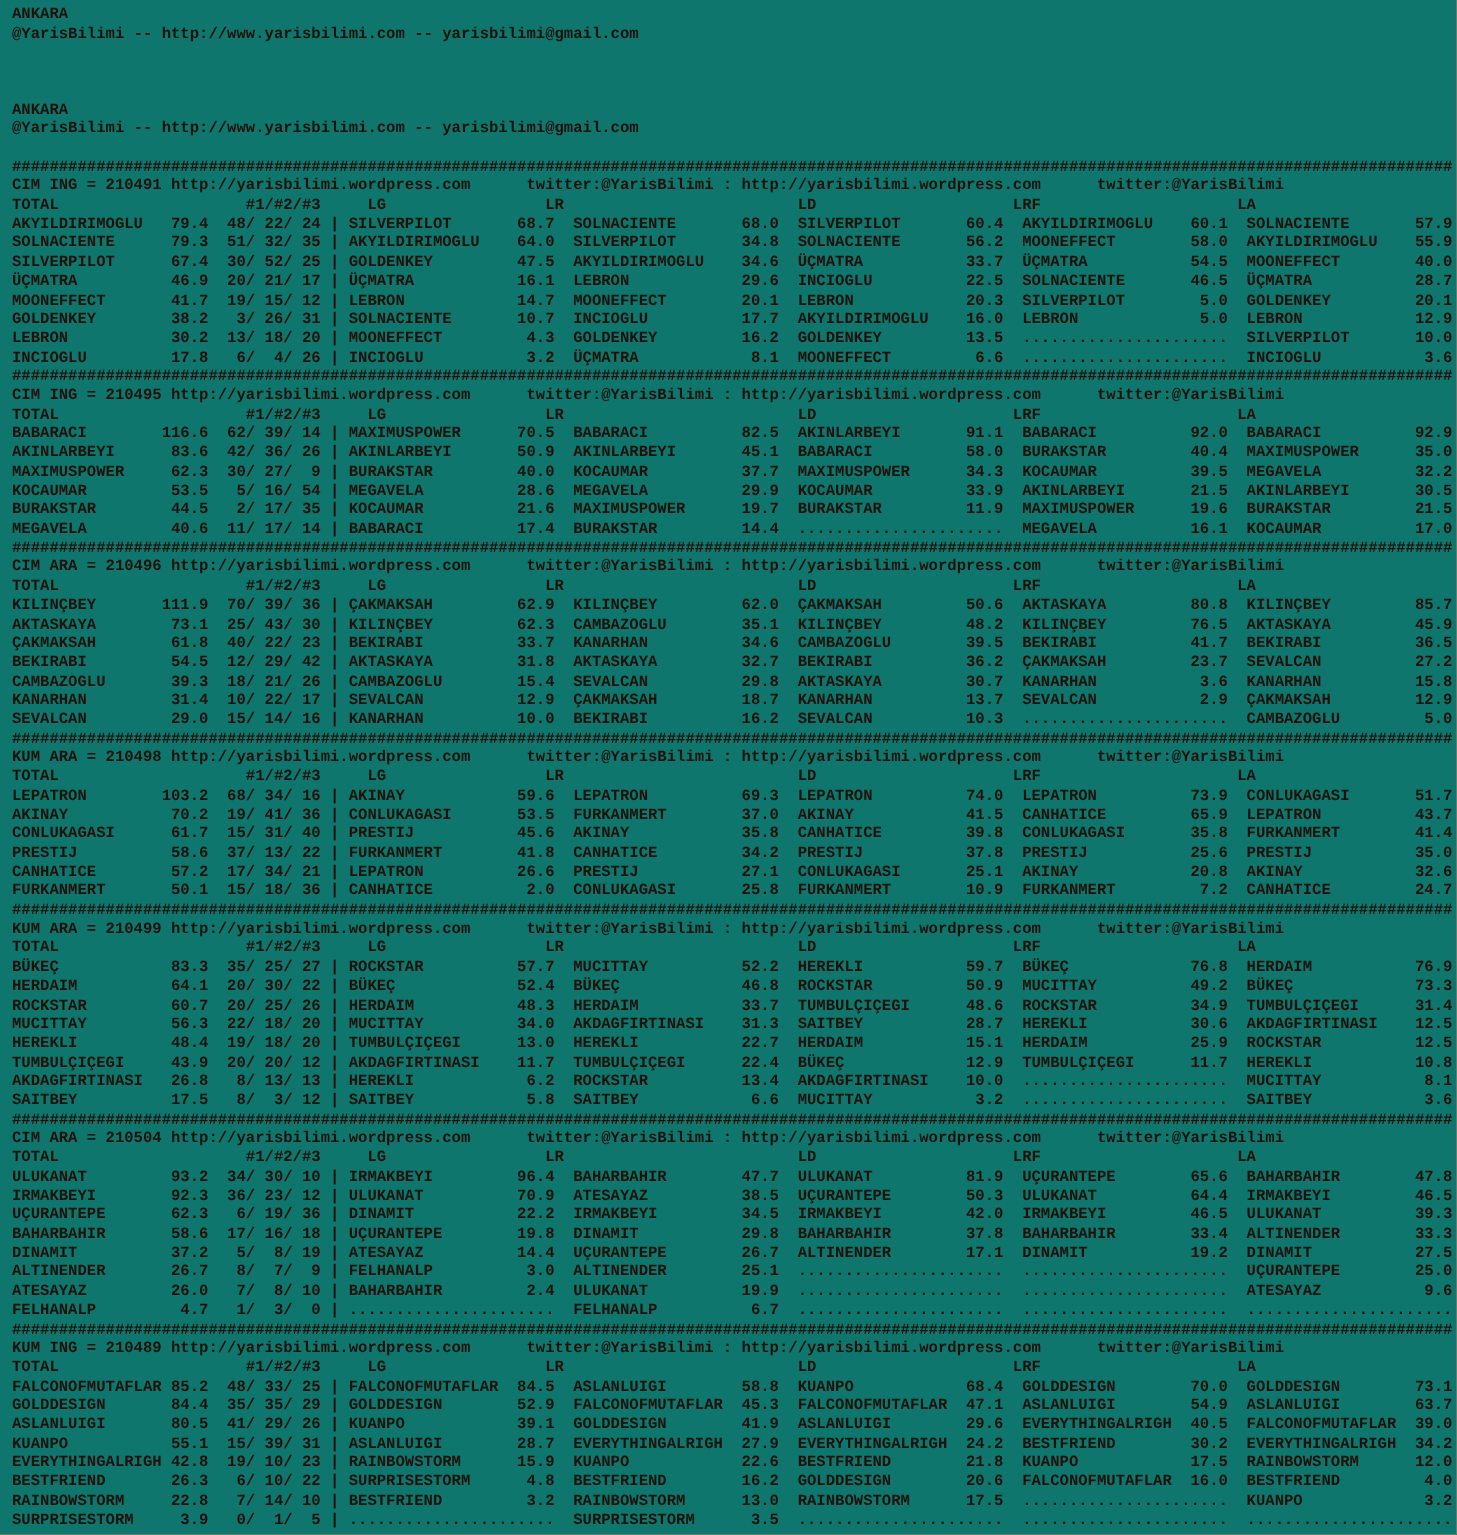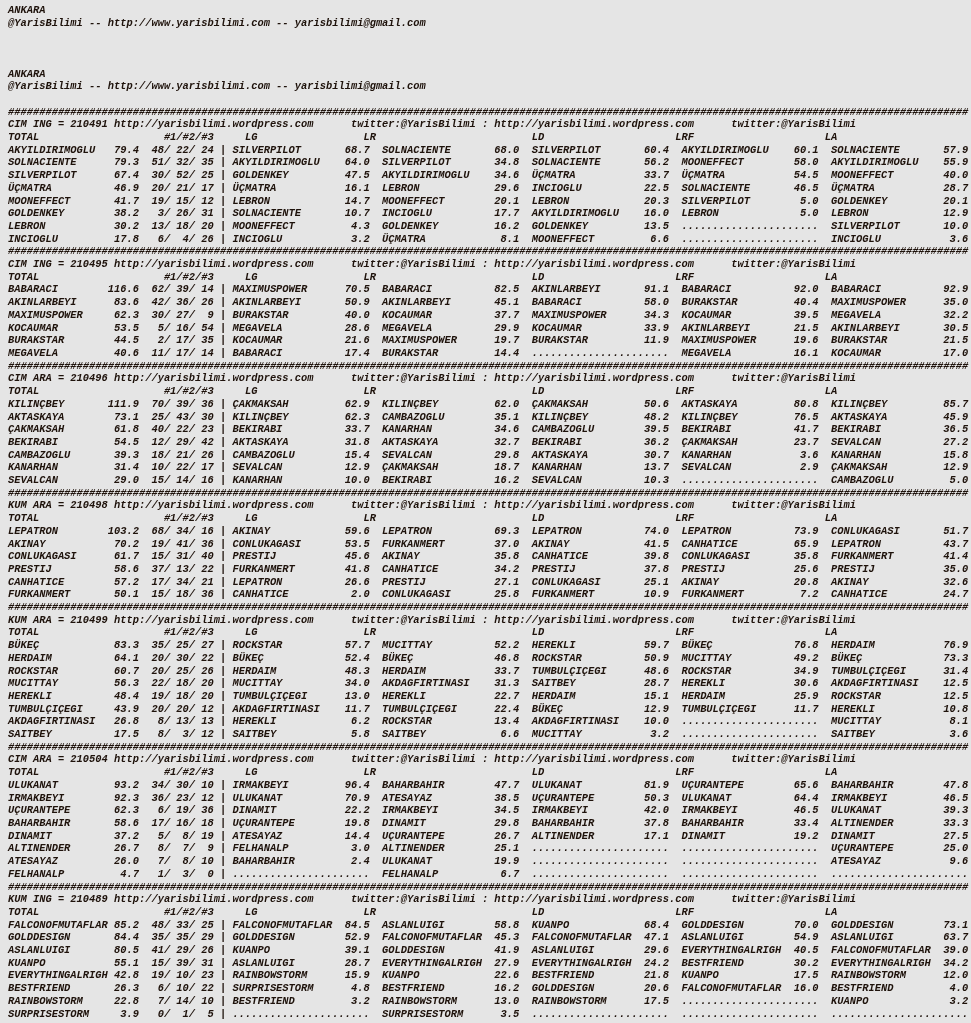"ANKARA" .screen { background: #e5e5e5 -> #0f766e; font-style: italic -> none }
